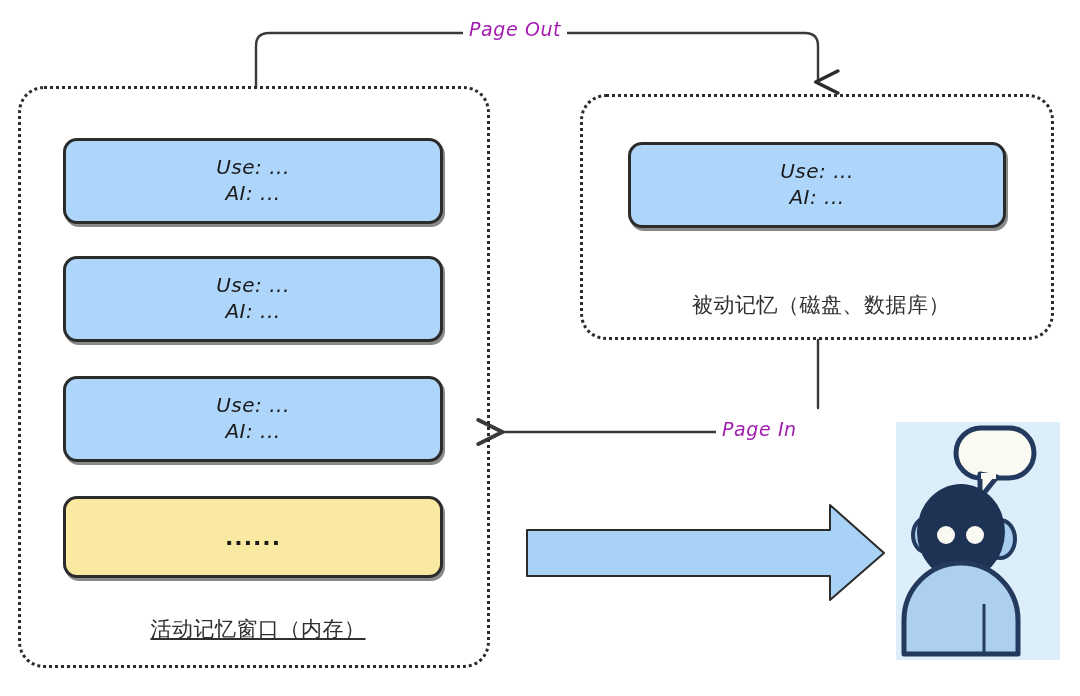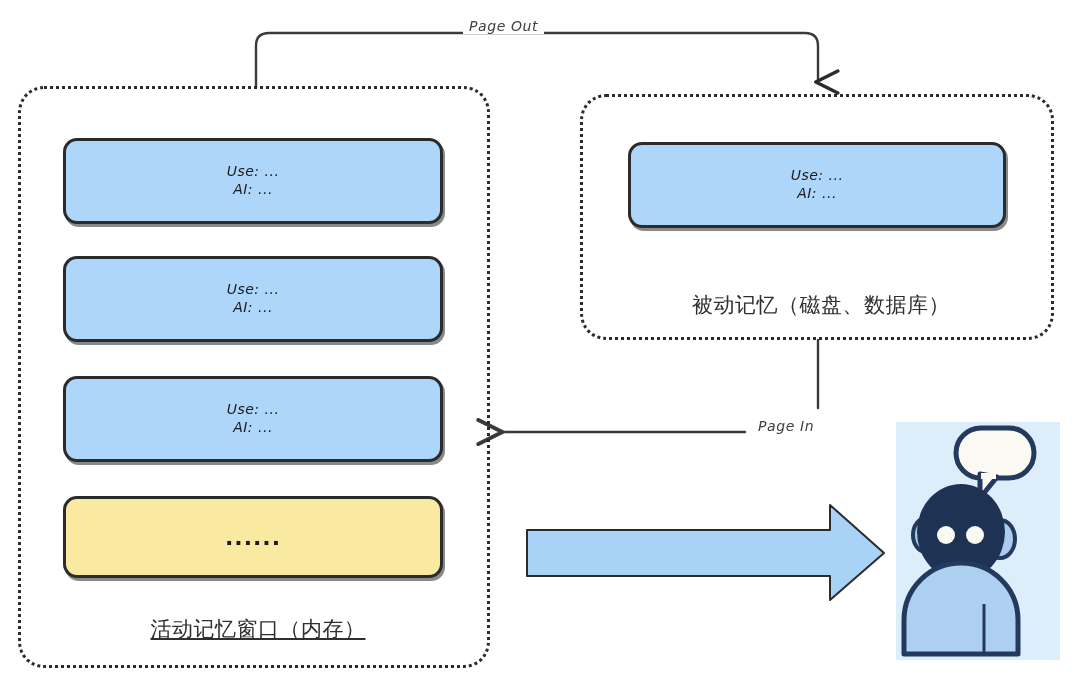"Page Out" .edge-label { color: #404040 -> #a21caf; font-size: 14px -> 19px }
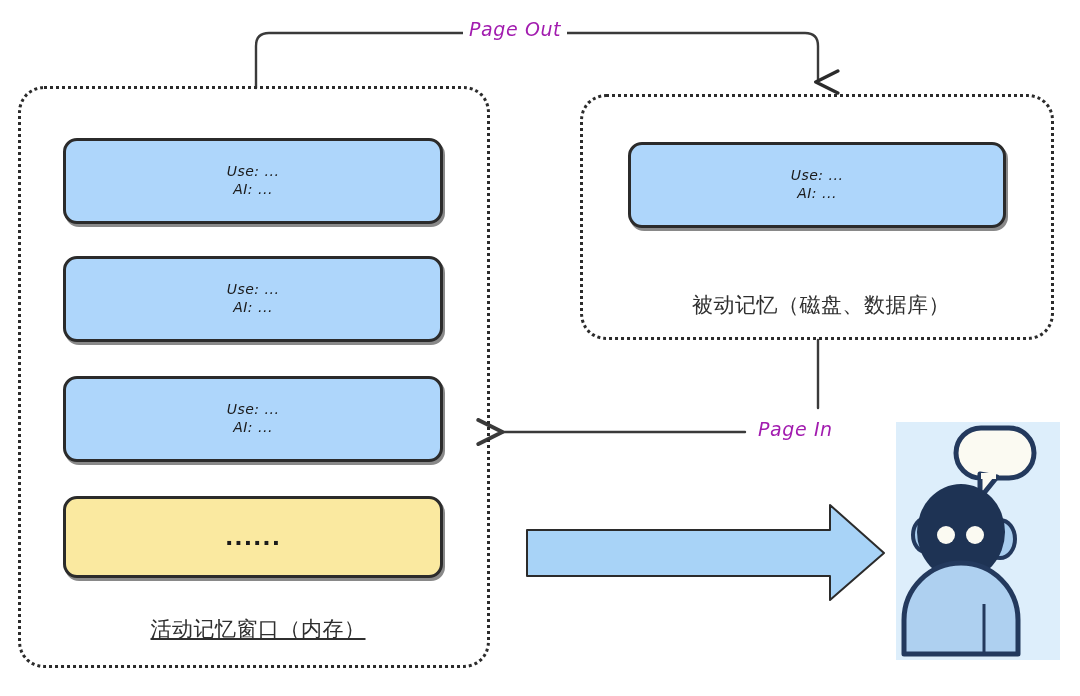"Use: ..." .card-line { font-size: 14px -> 20px }
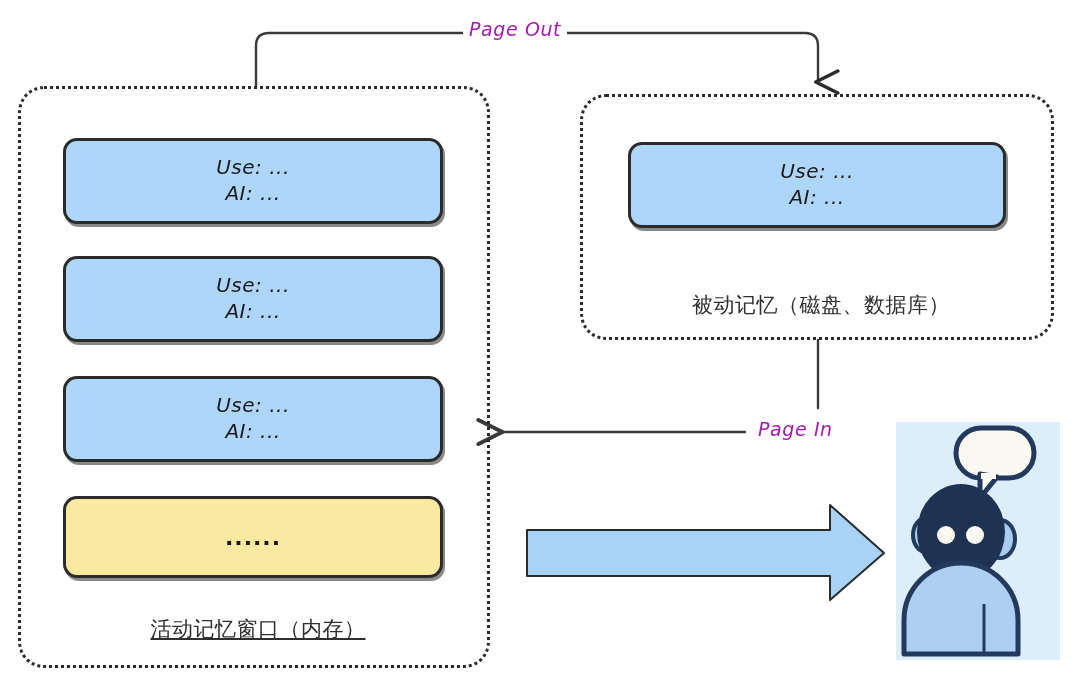"Page In" #label-page-in { left: 752px -> 716px }
